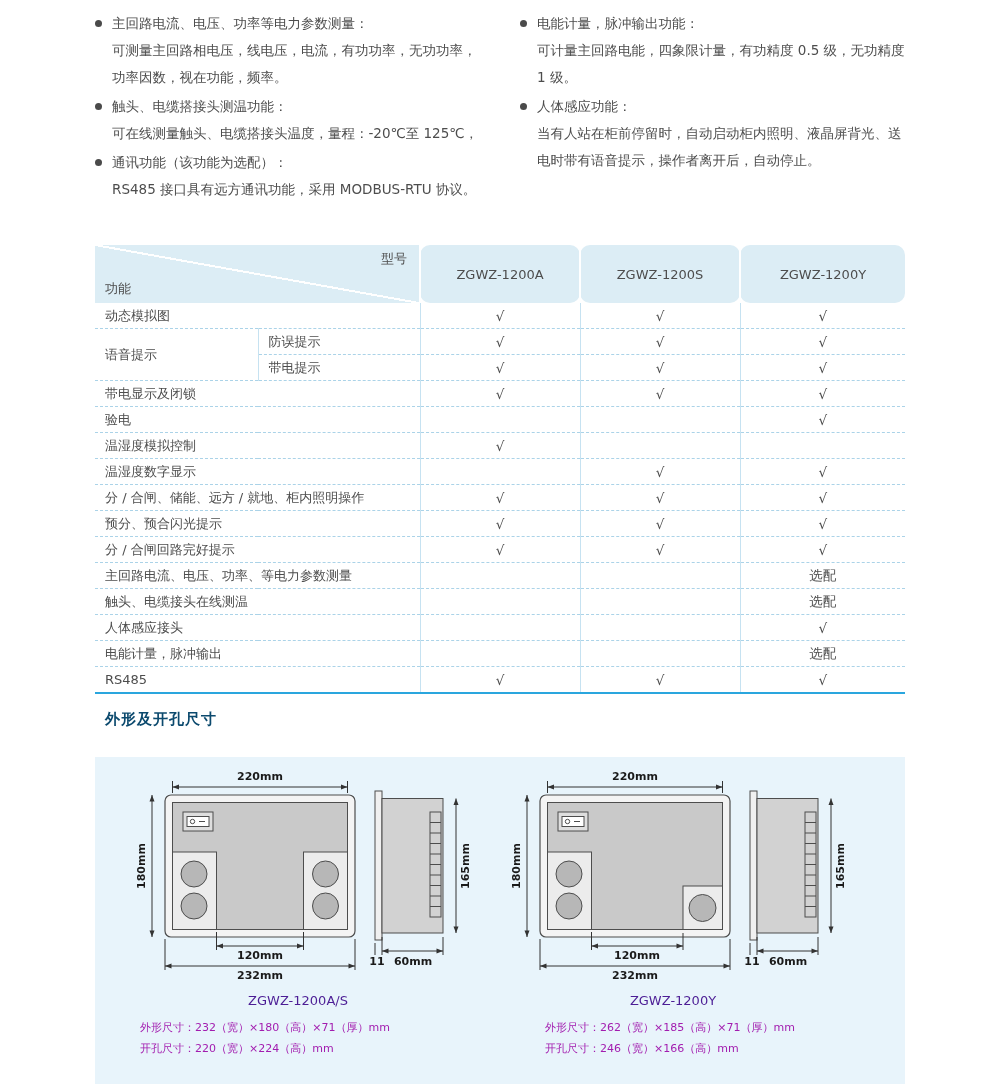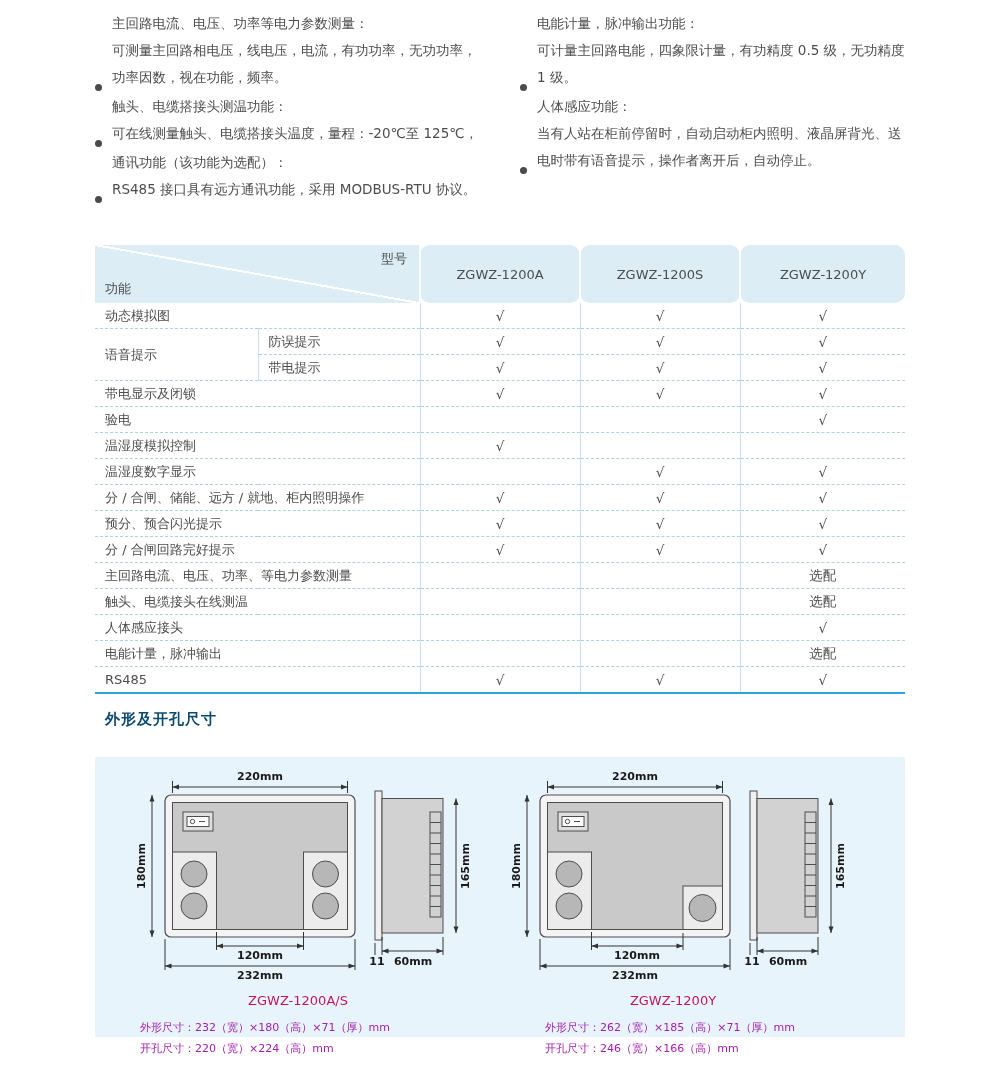"主回路电流、电压、功率等电力参数测量：" .bullet { align-items: flex-end -> none }
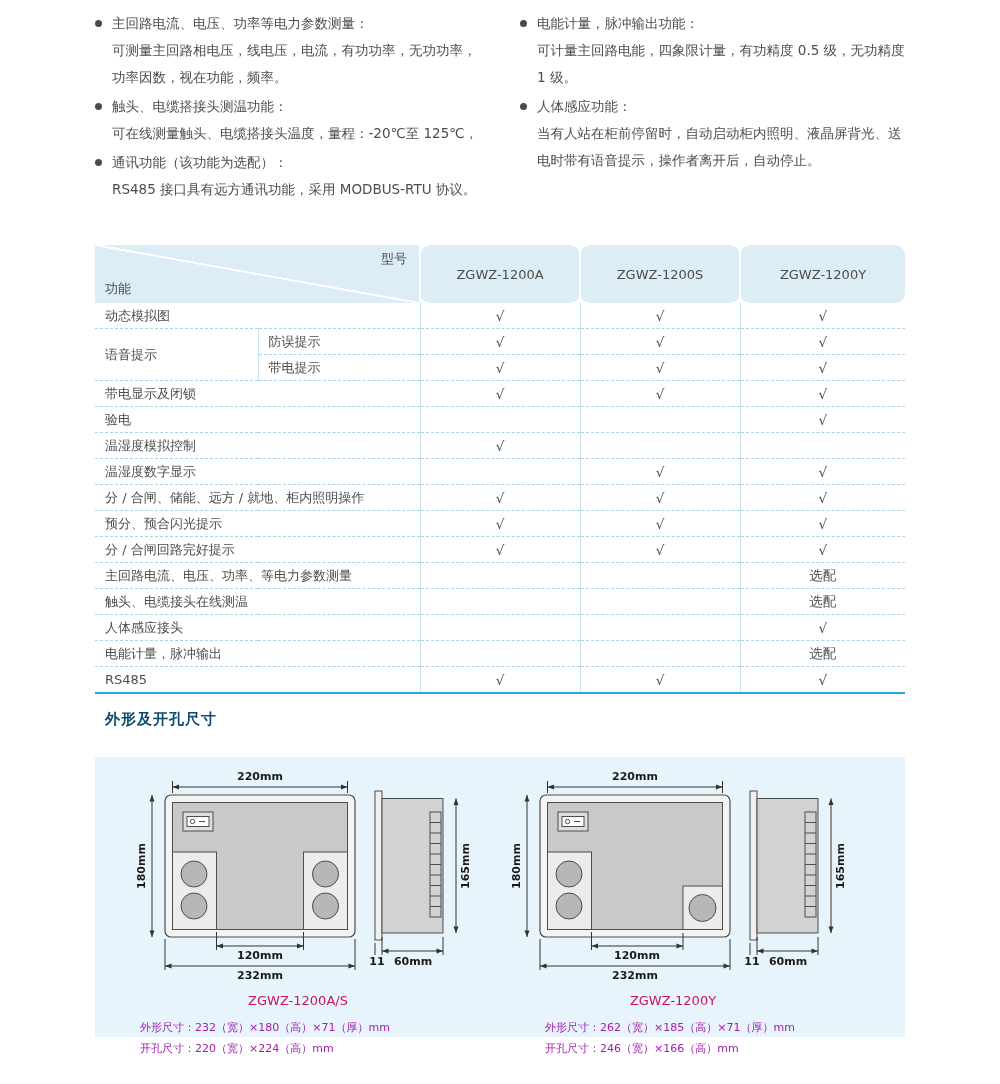"220mm" #dim-panel { height: 280px -> 327px }
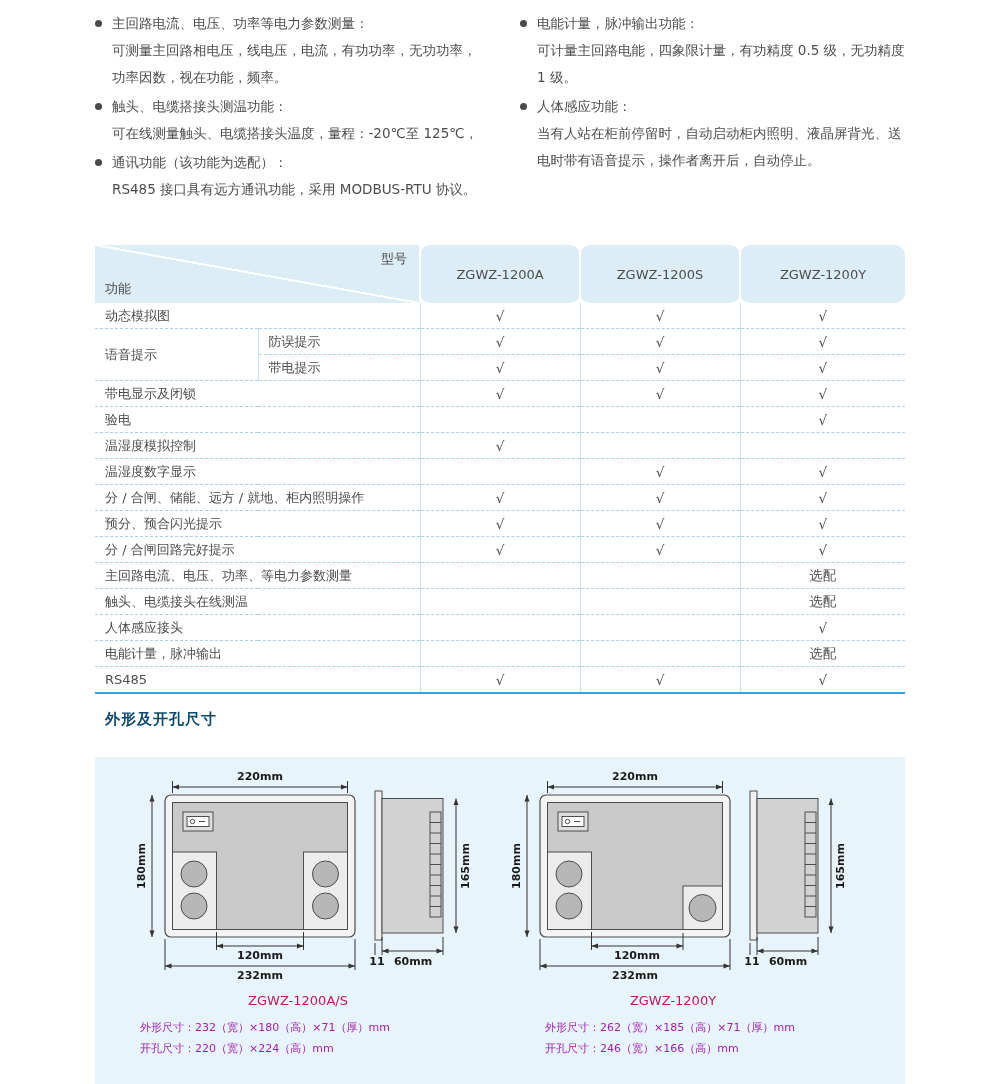"ZGWZ-1200A/S" .diagram-caption { color: #be185d -> #4c1d95 }
